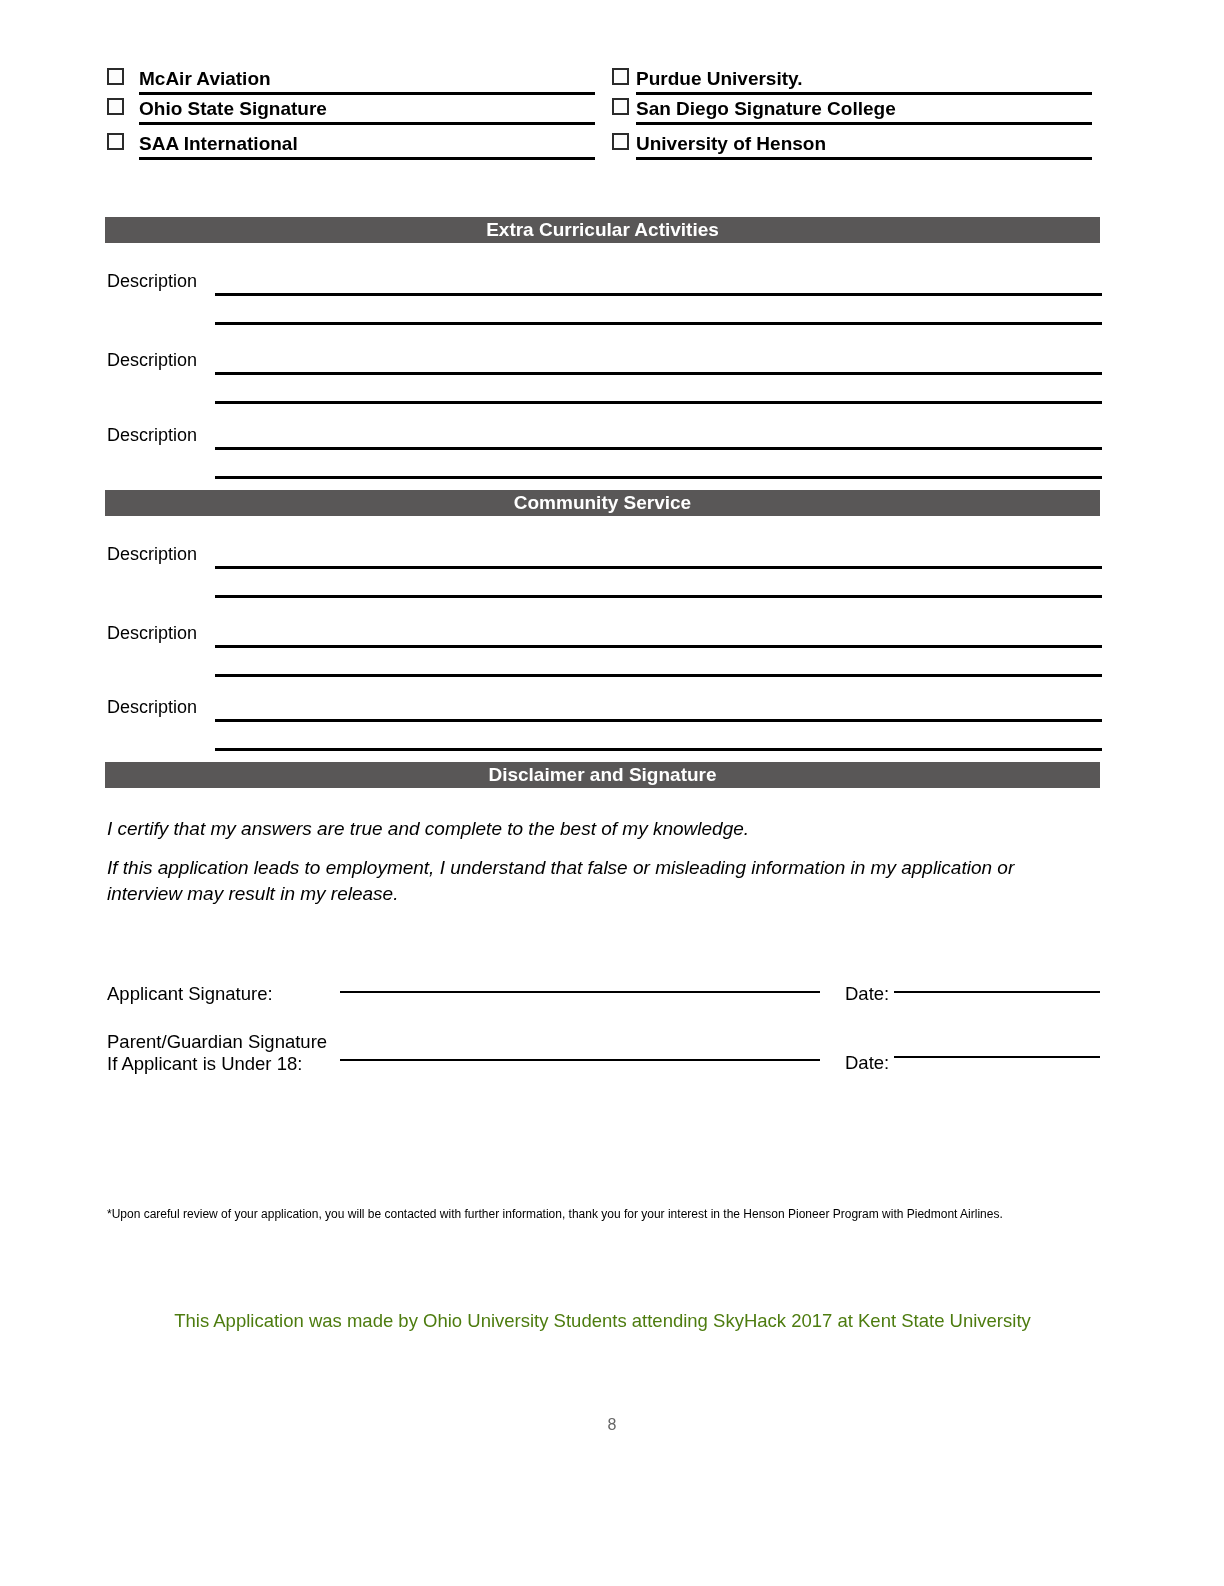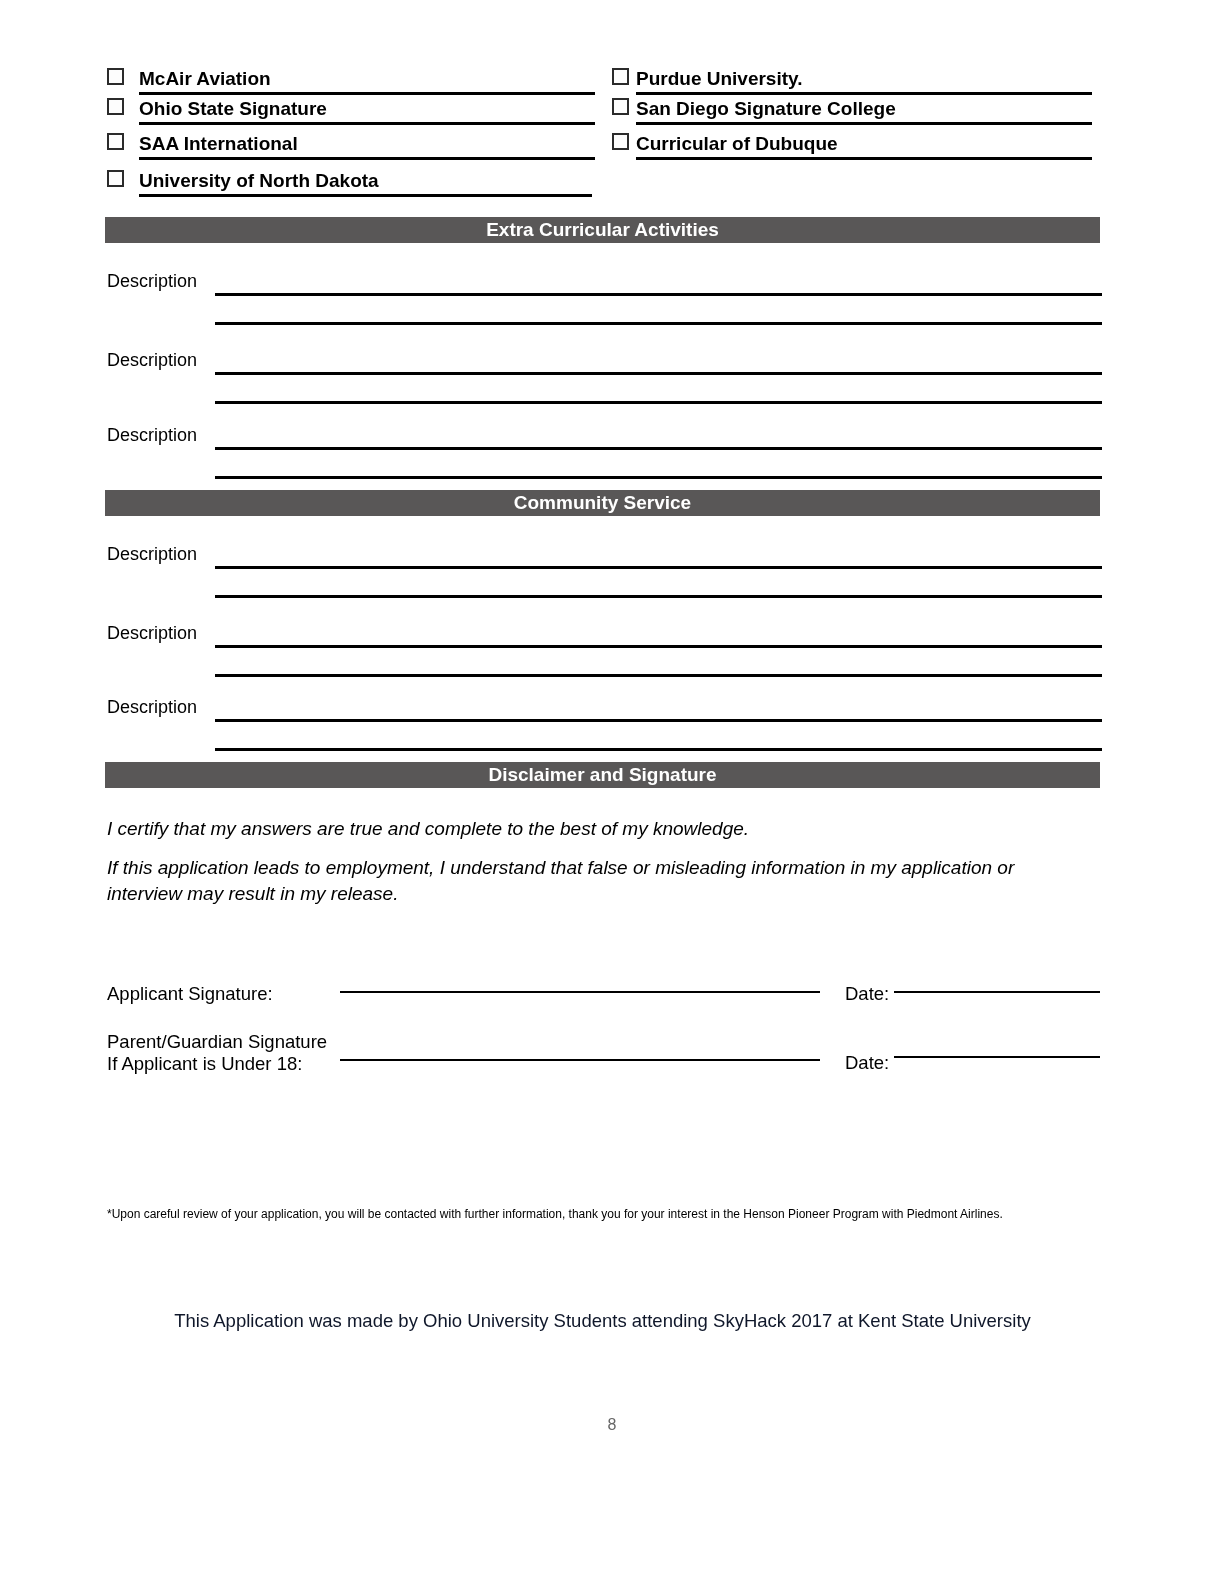"Curricular of Dubuque" span.cblabel { text: Curricular of Dubuque -> University of Henson }
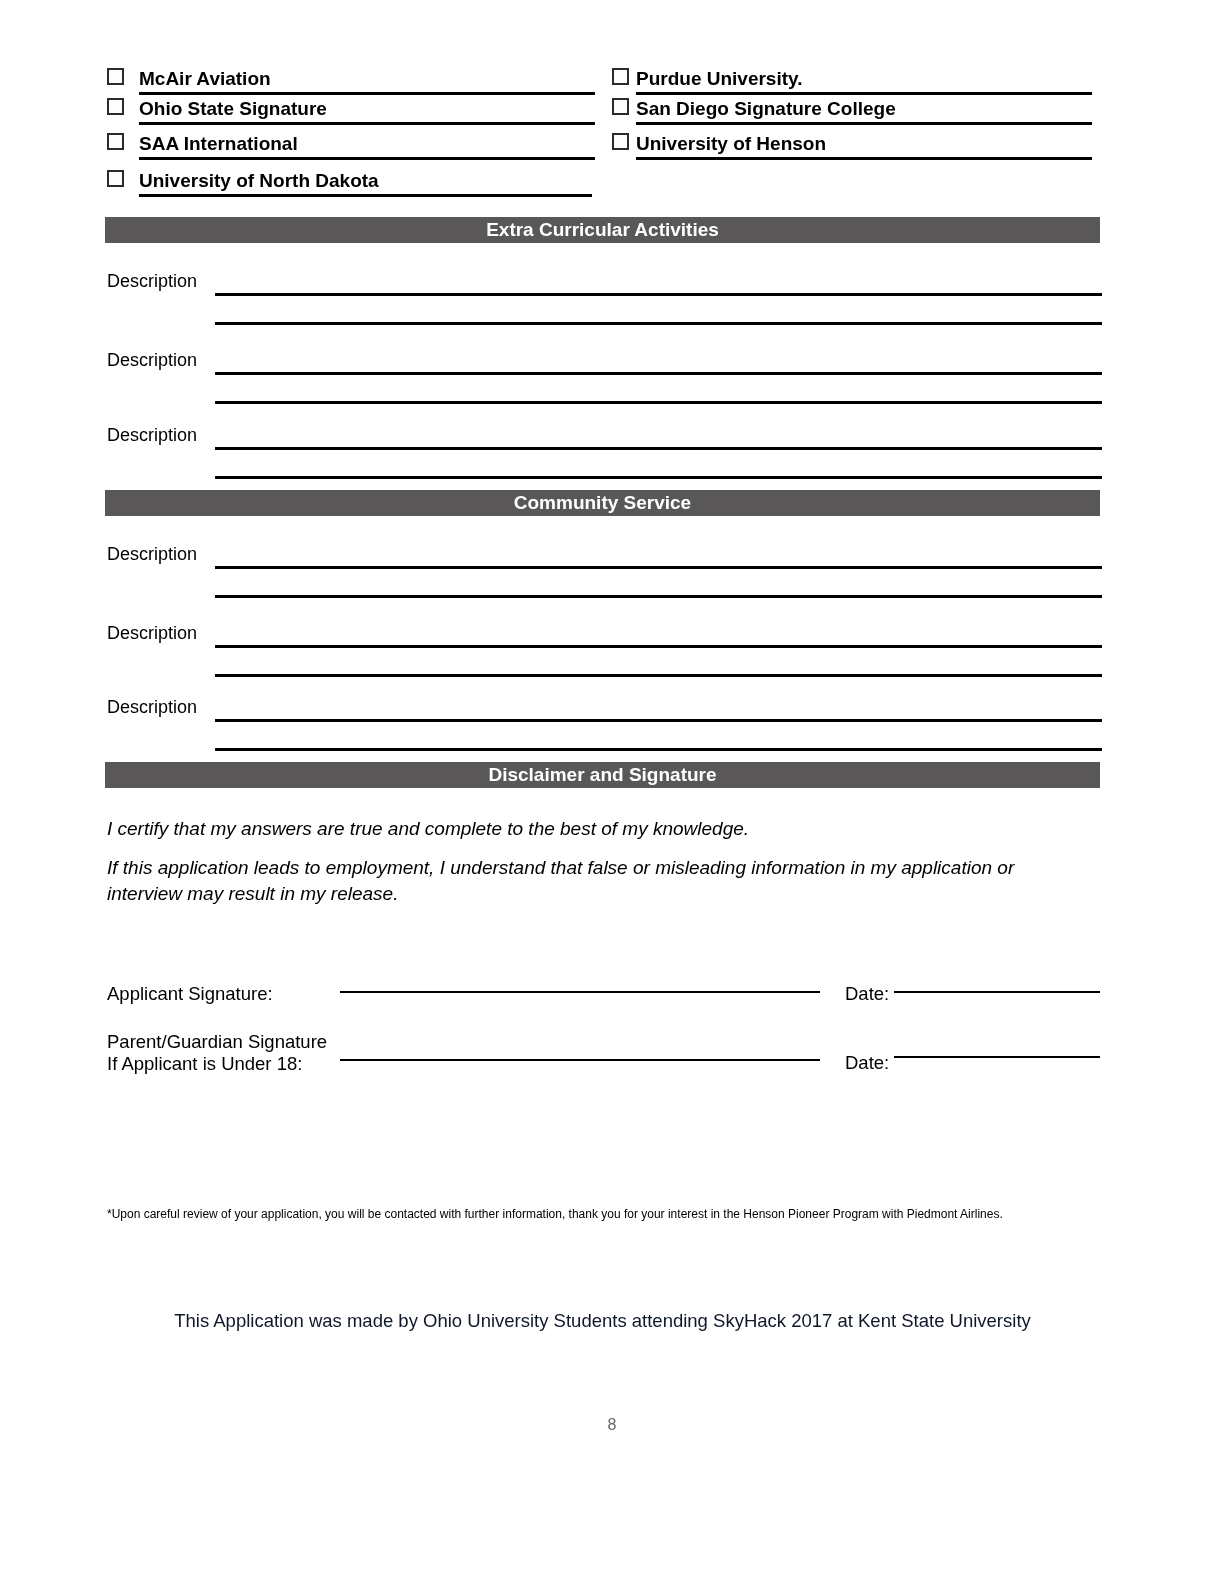"University of North Dakota" div.cbrow { html: <div> <span></span> <span>University of North Dakota</span> </div> -> none }
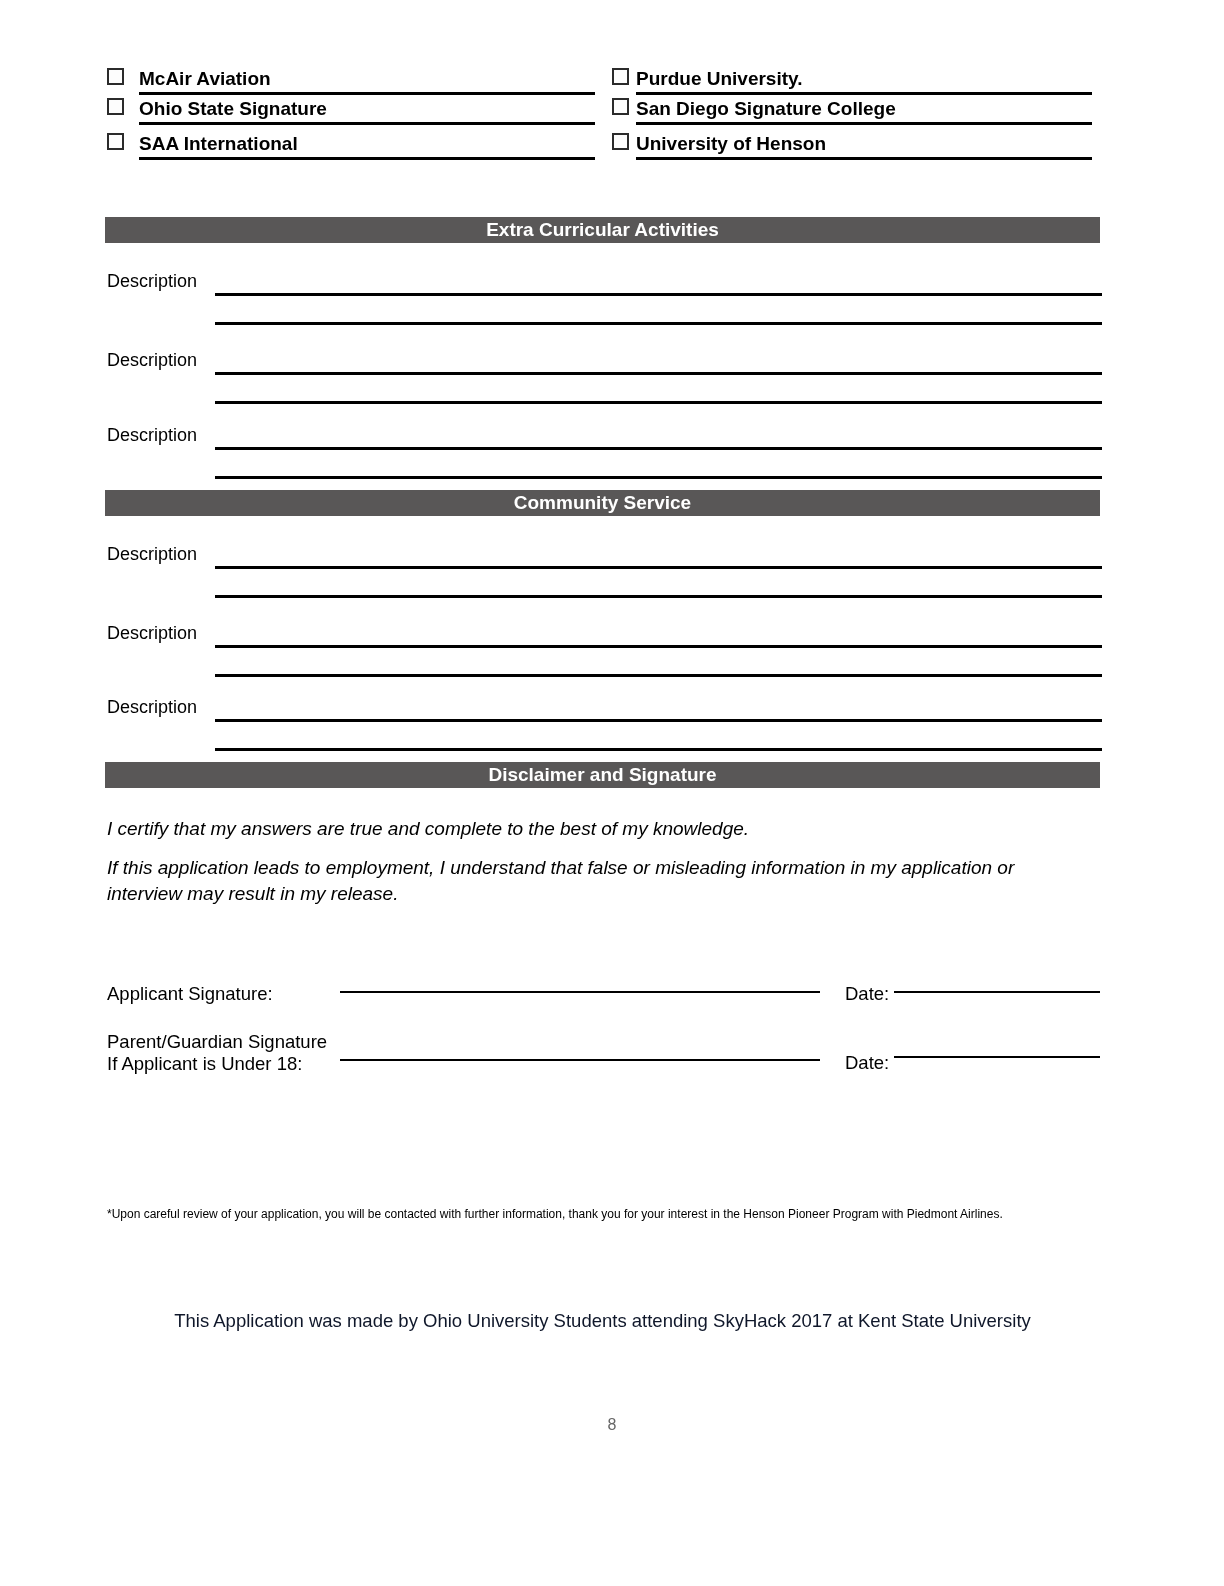"This Application was made by" .credit { color: #0f172a -> #4d7c0f }
